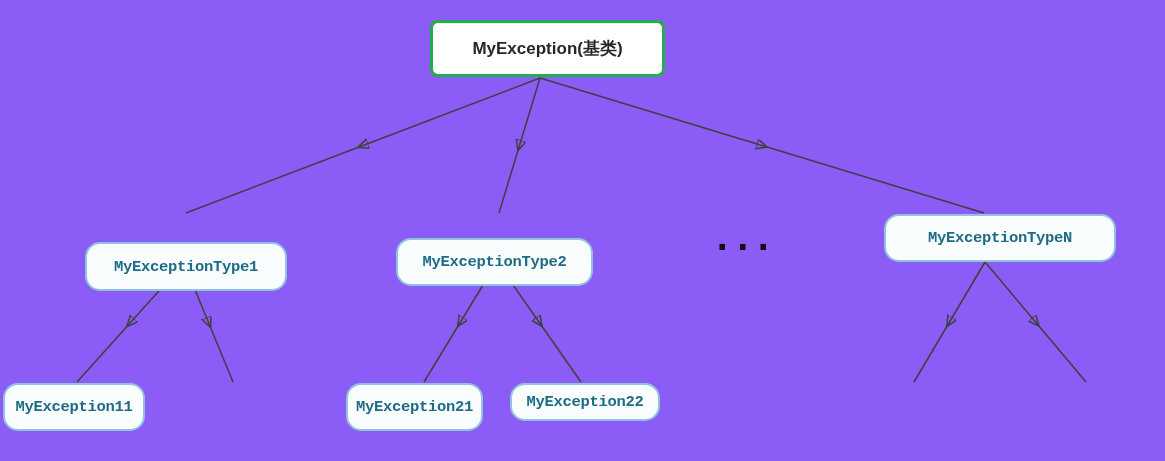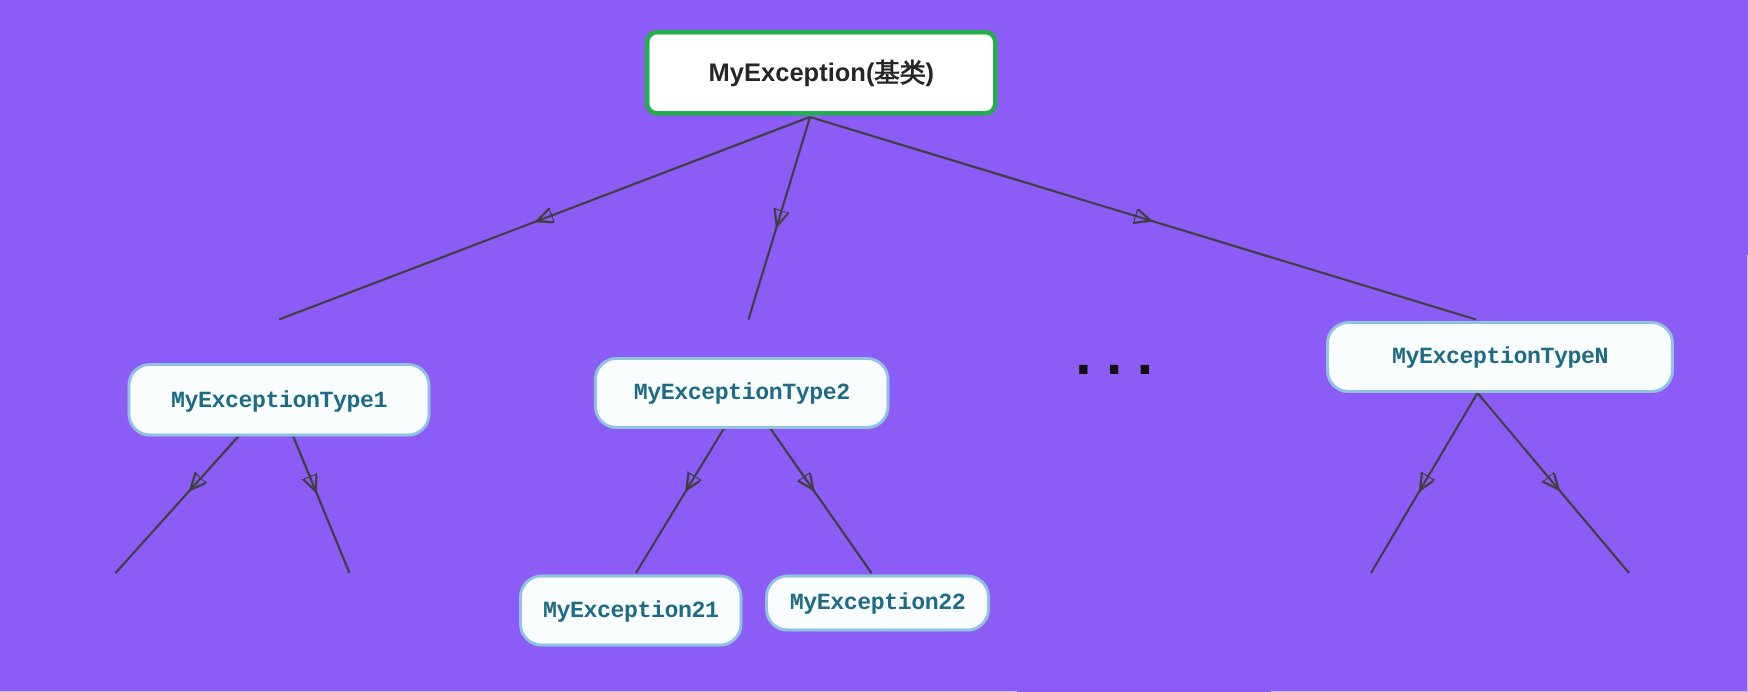"MyException11" div.node { html: none -> <div>MyException11</div> }
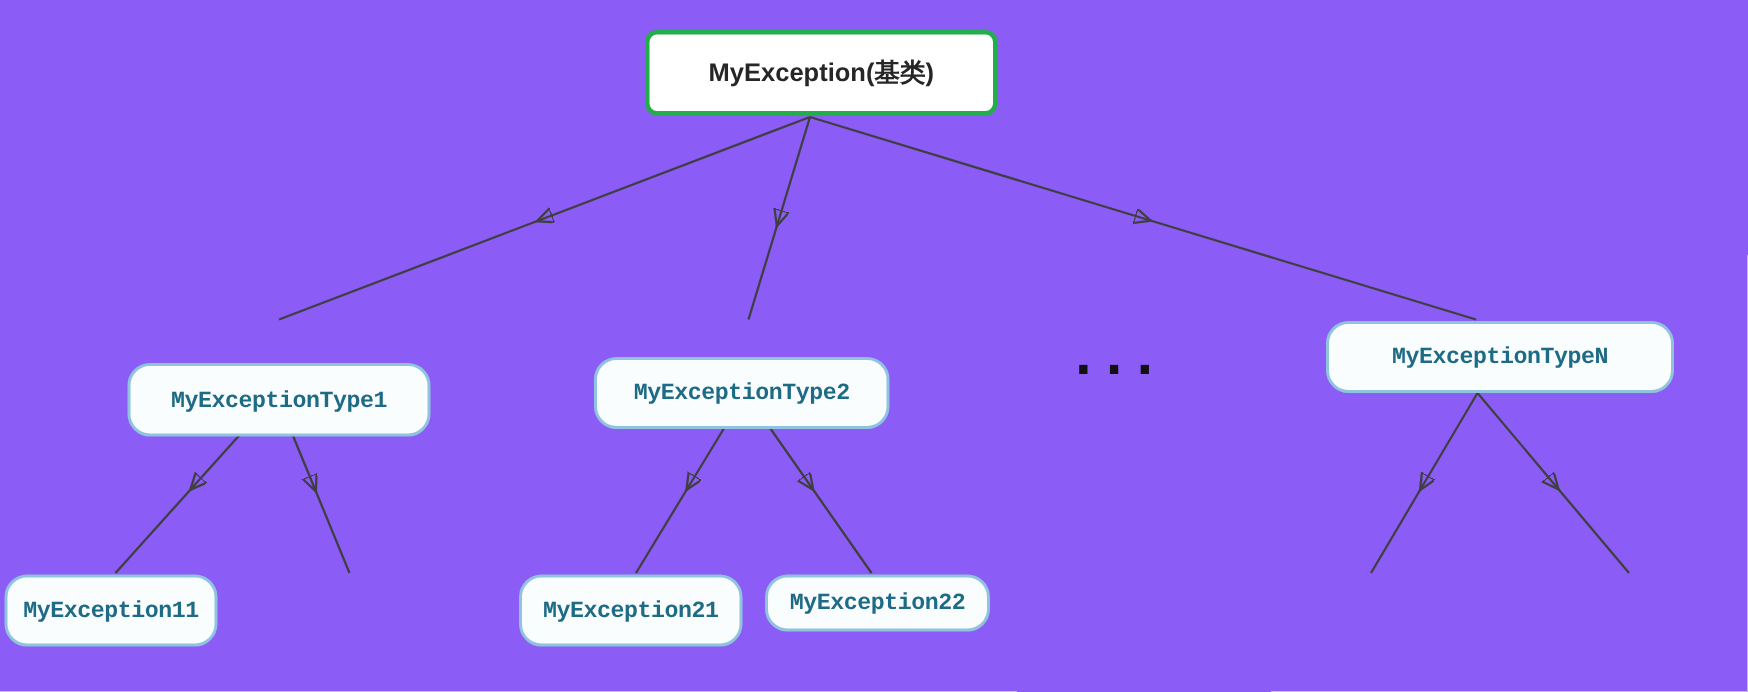"MyException21" div.node { width: 149px -> 137px }
